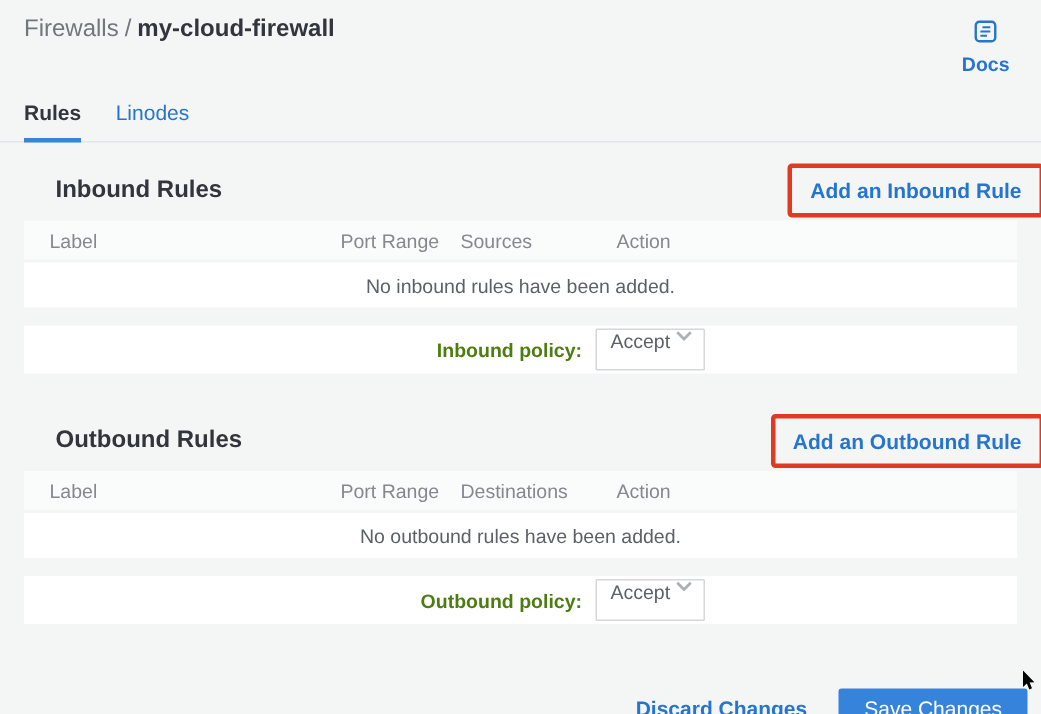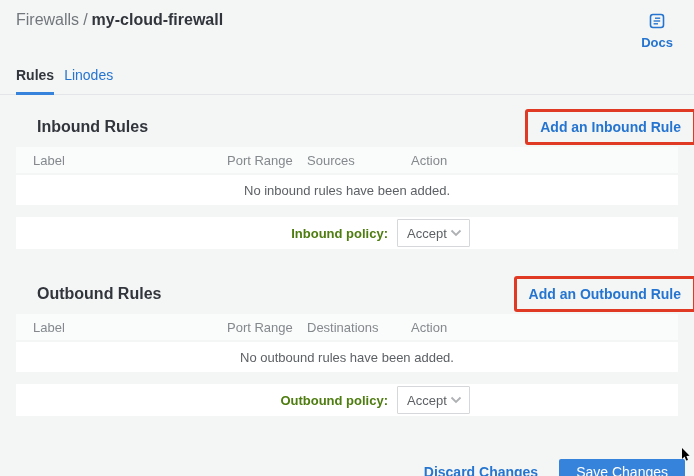"Rules" .tabs { gap: 10px -> 23px }
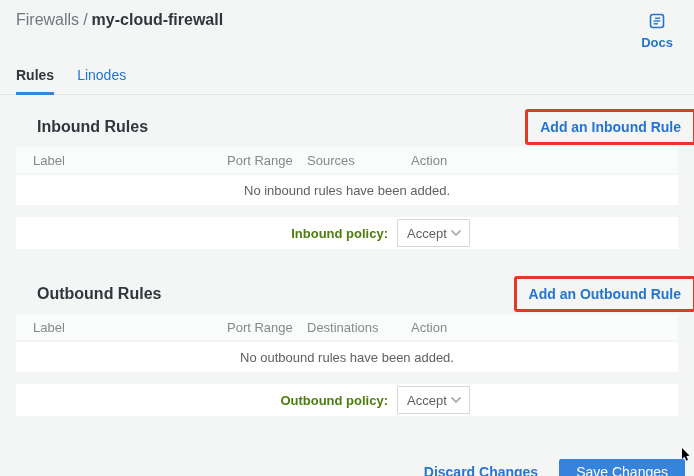"Accept" .select { align-items: center -> flex-start }
